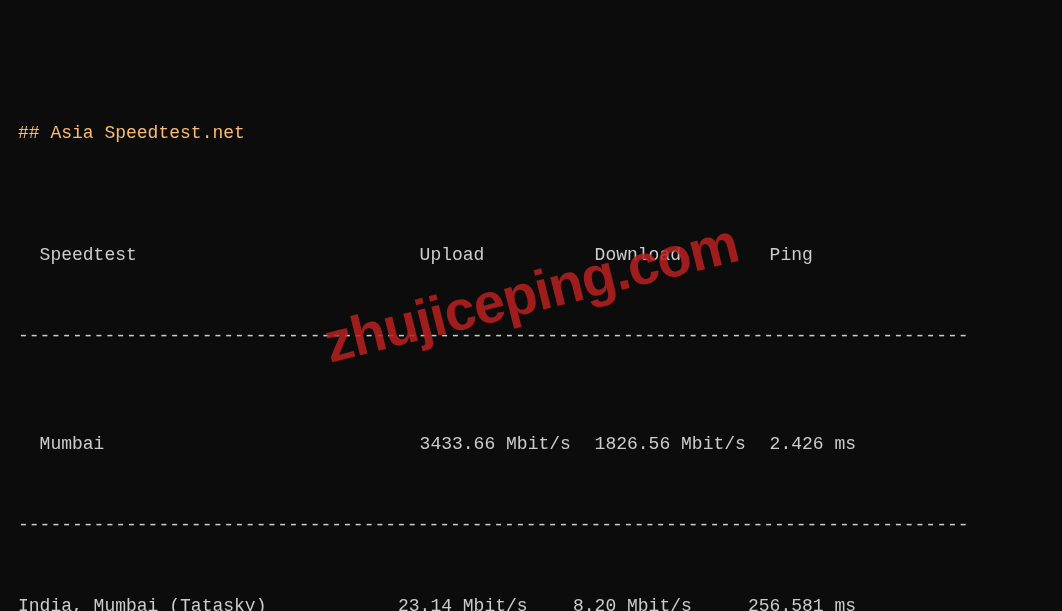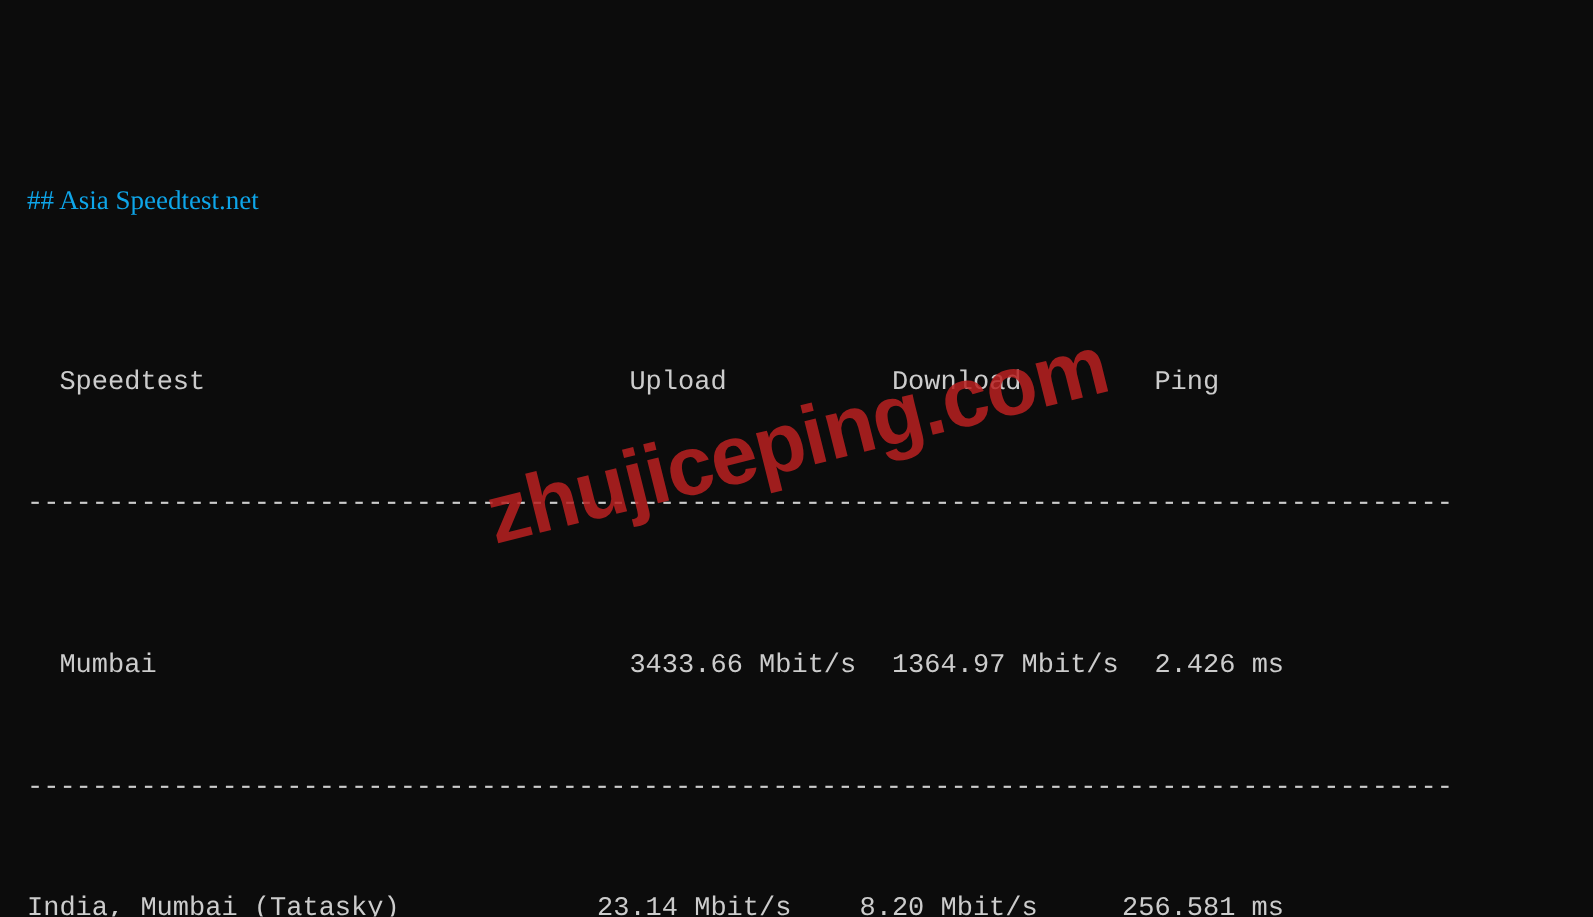"## Asia Speedtest.net" .header { color: #0ea5e9 -> #fdba74; font-family: Liberation Serif, serif -> none }
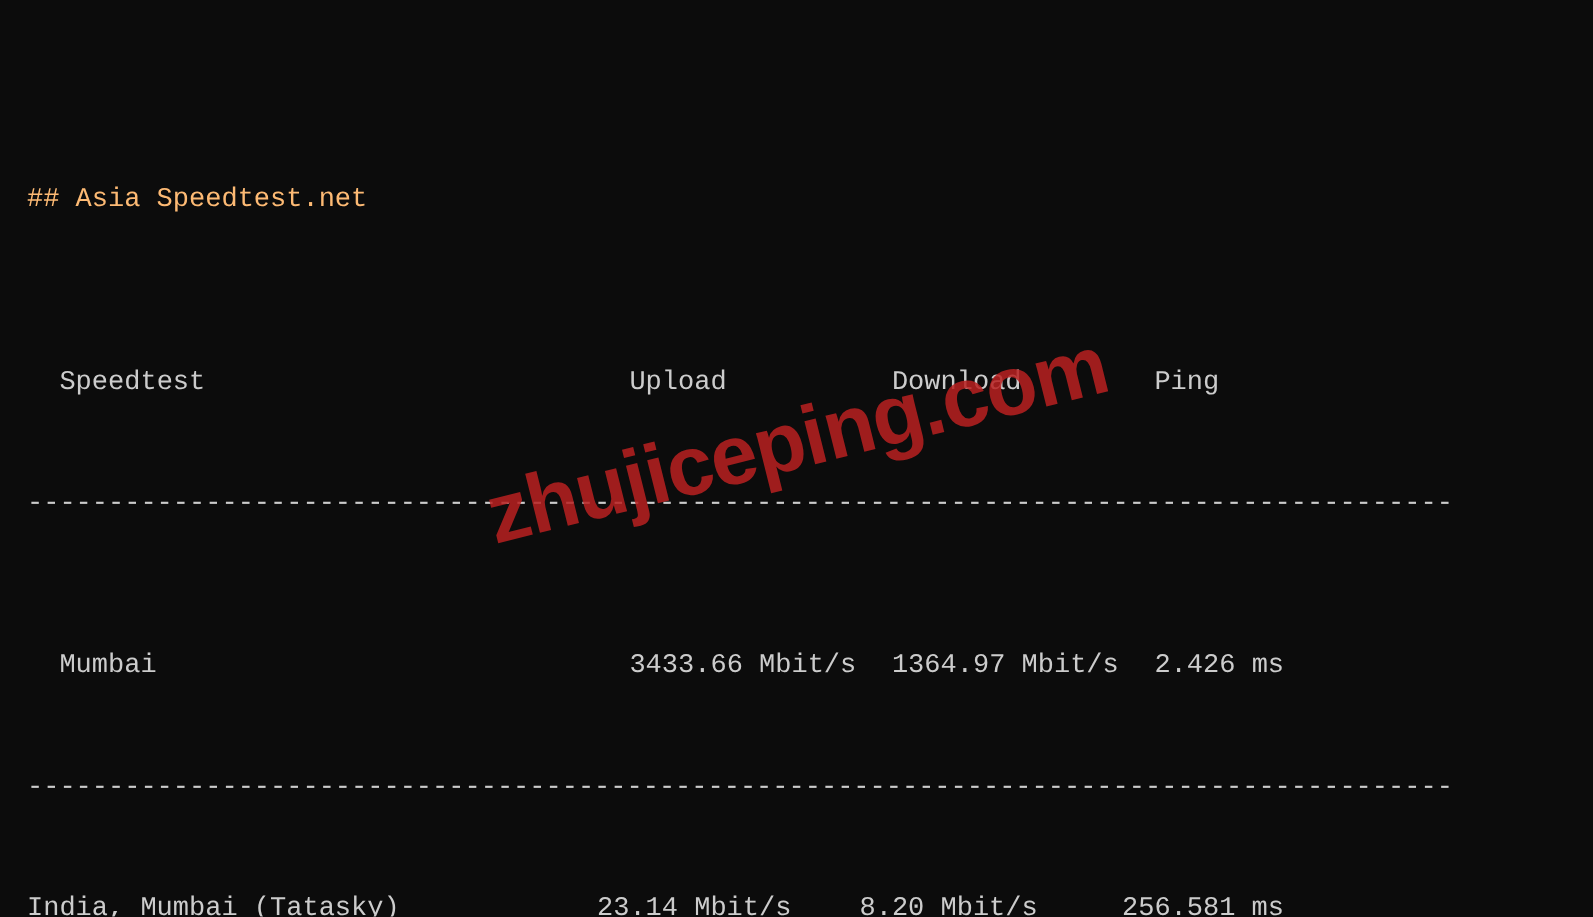"1364.97 Mbit/s" span.col-download { text: 1364.97 -> 1826.56 }
